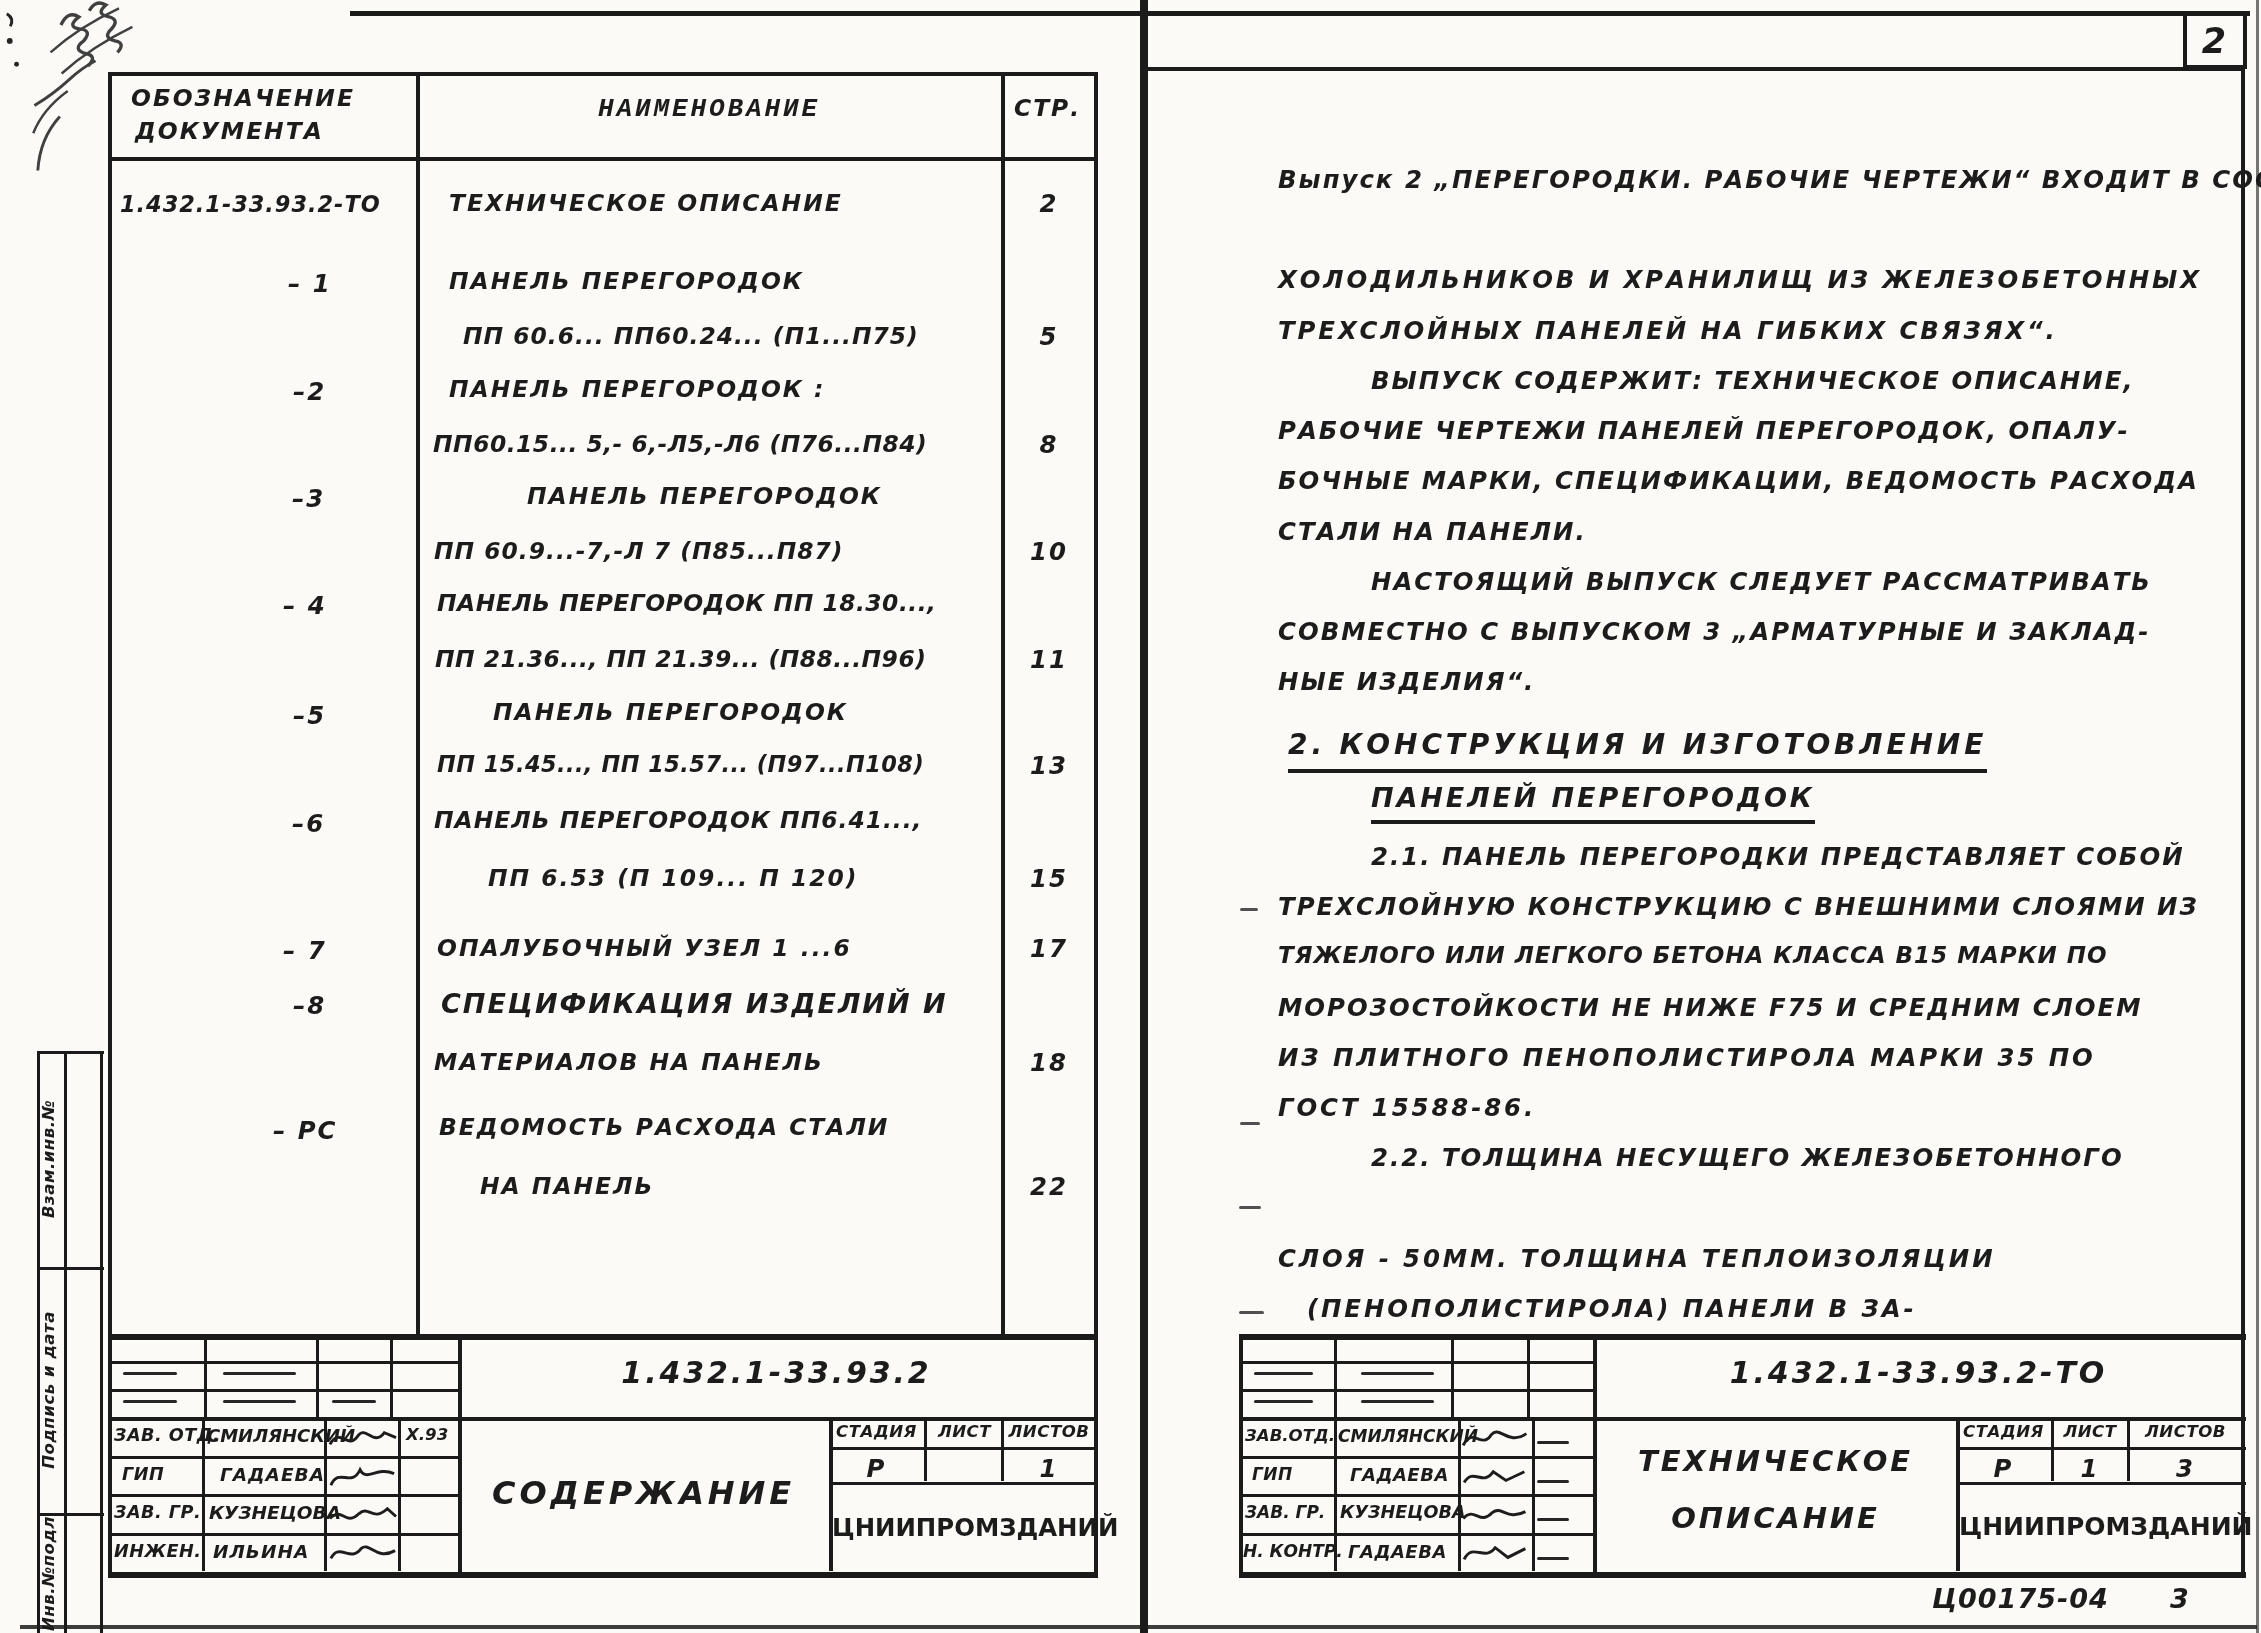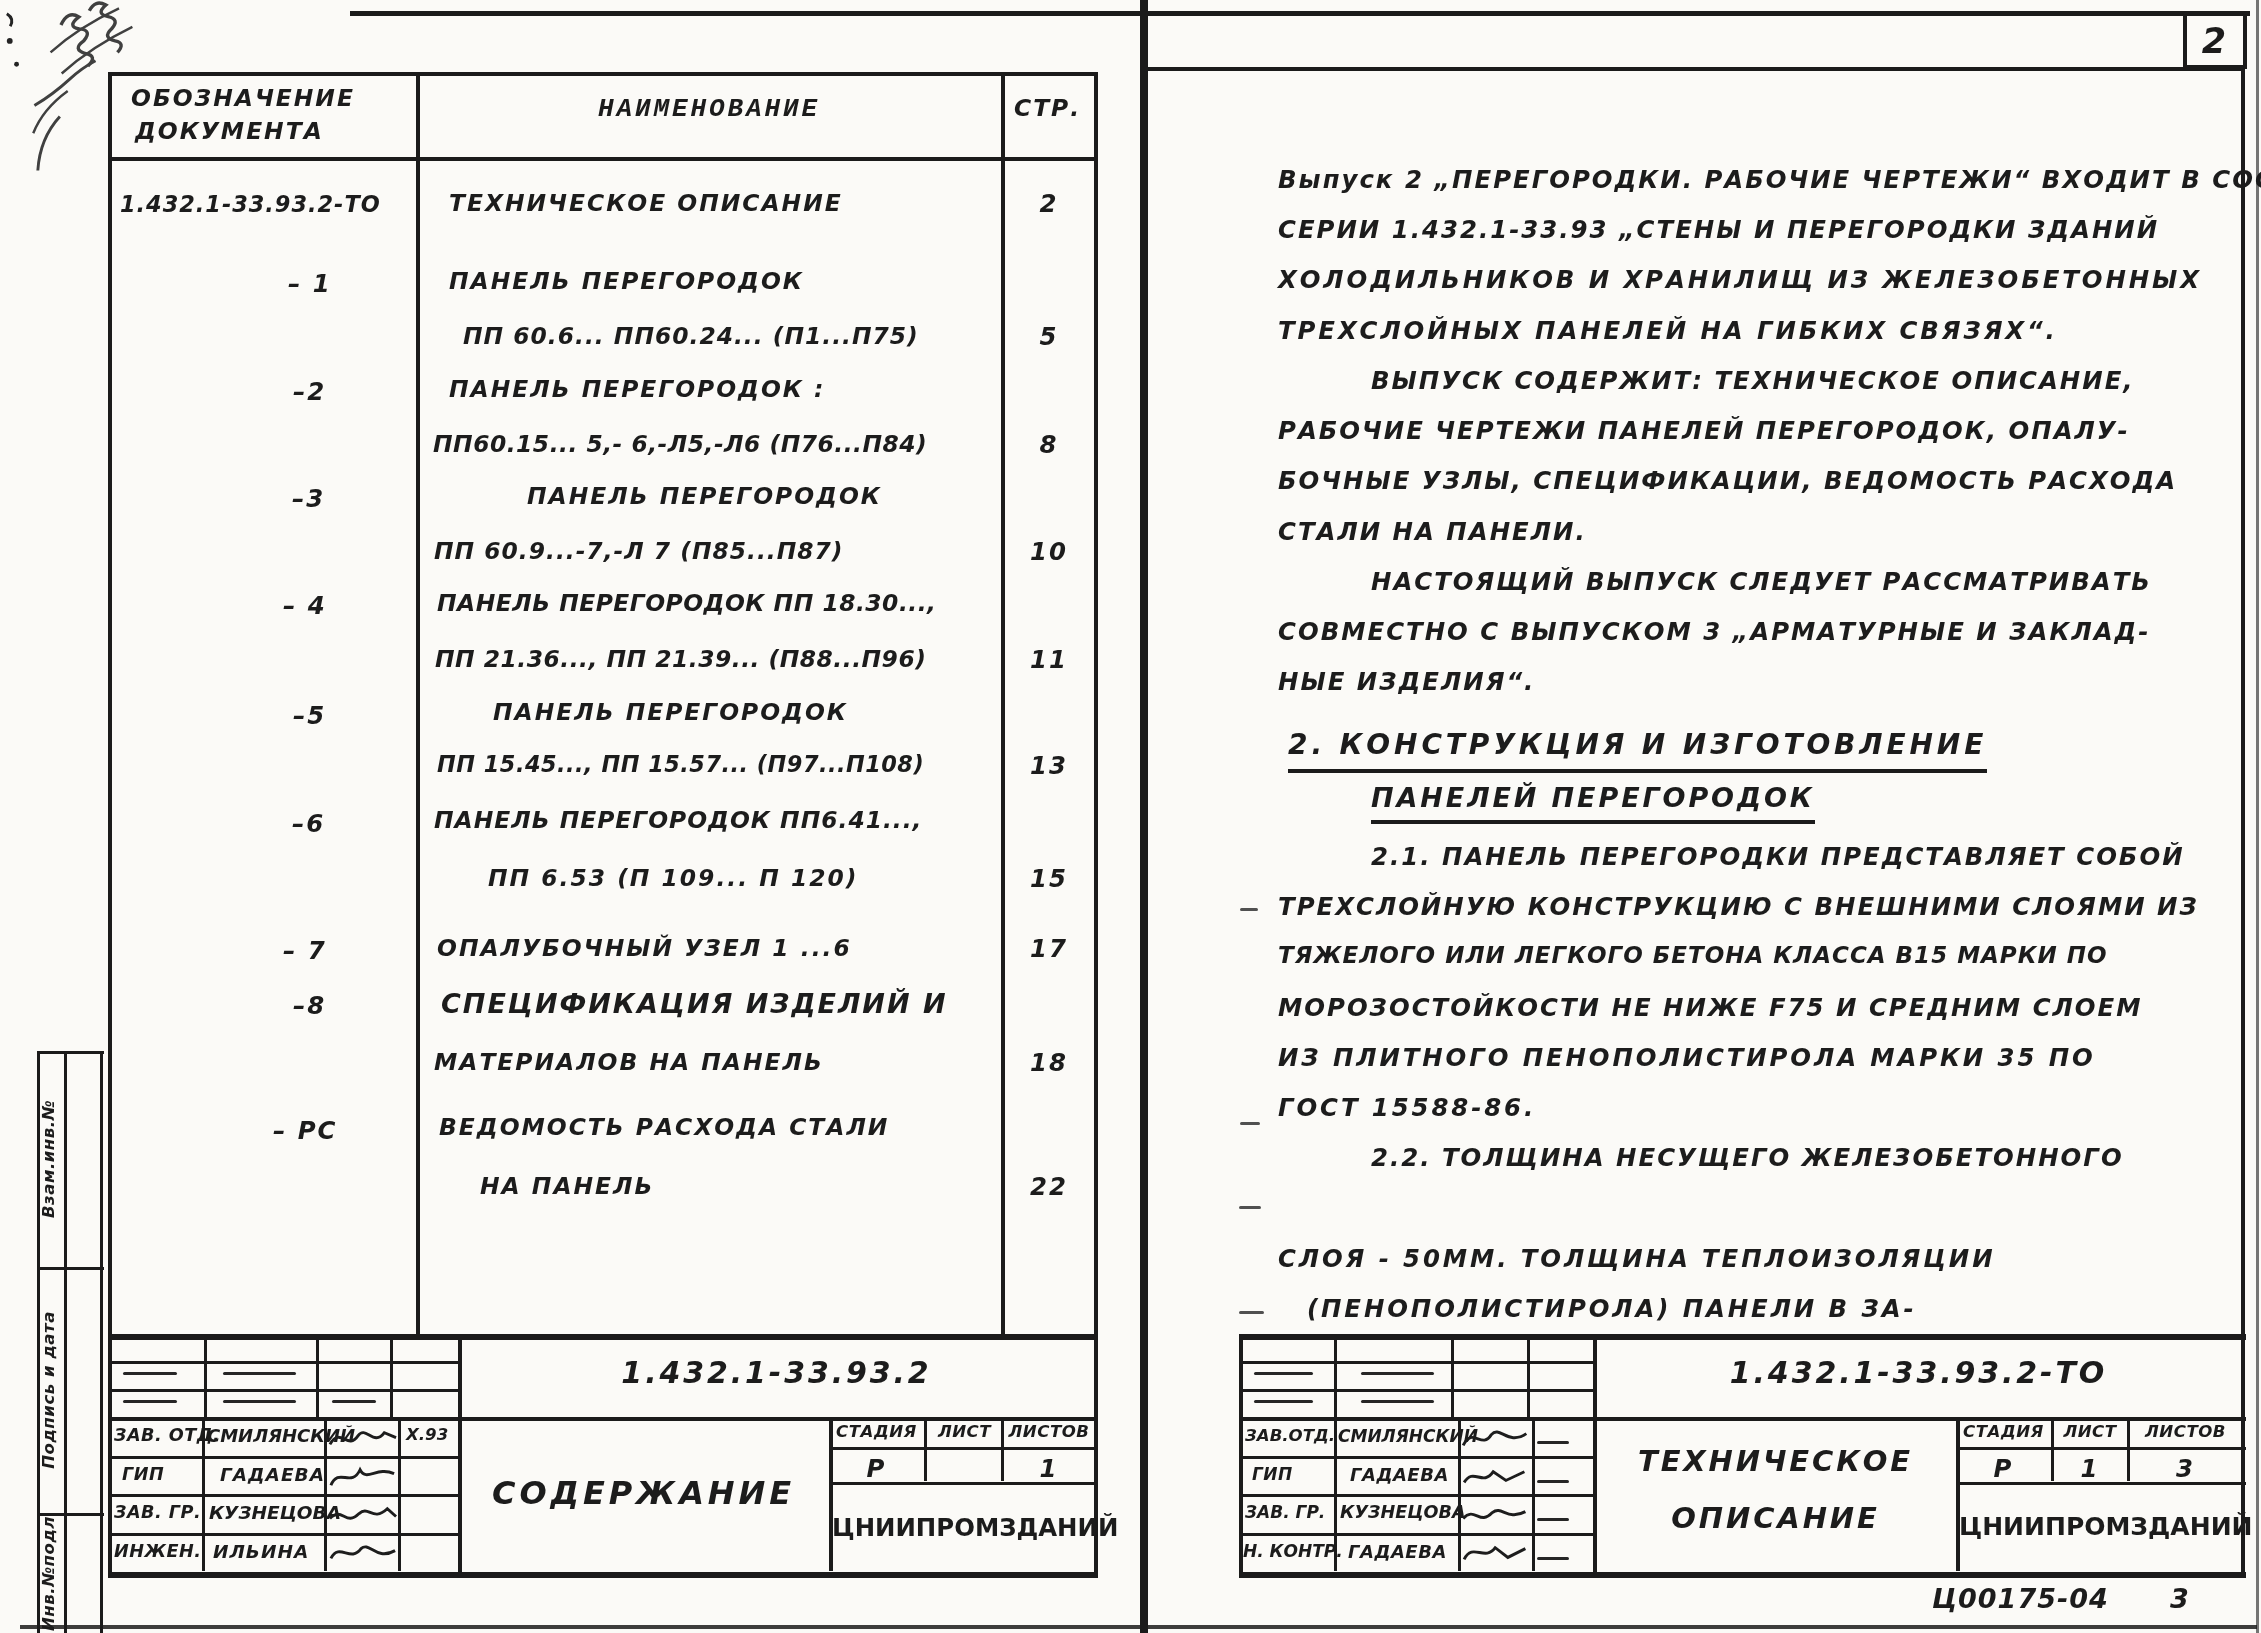"СЕРИИ 1.432.1-33.93 „СТЕНЫ И ПЕРЕГОРОДКИ" div.t { html: <div>СЕРИИ 1.432.1-33.93 „СТЕНЫ И ПЕРЕГОРОДКИ ЗДАНИЙ</div> -> none }
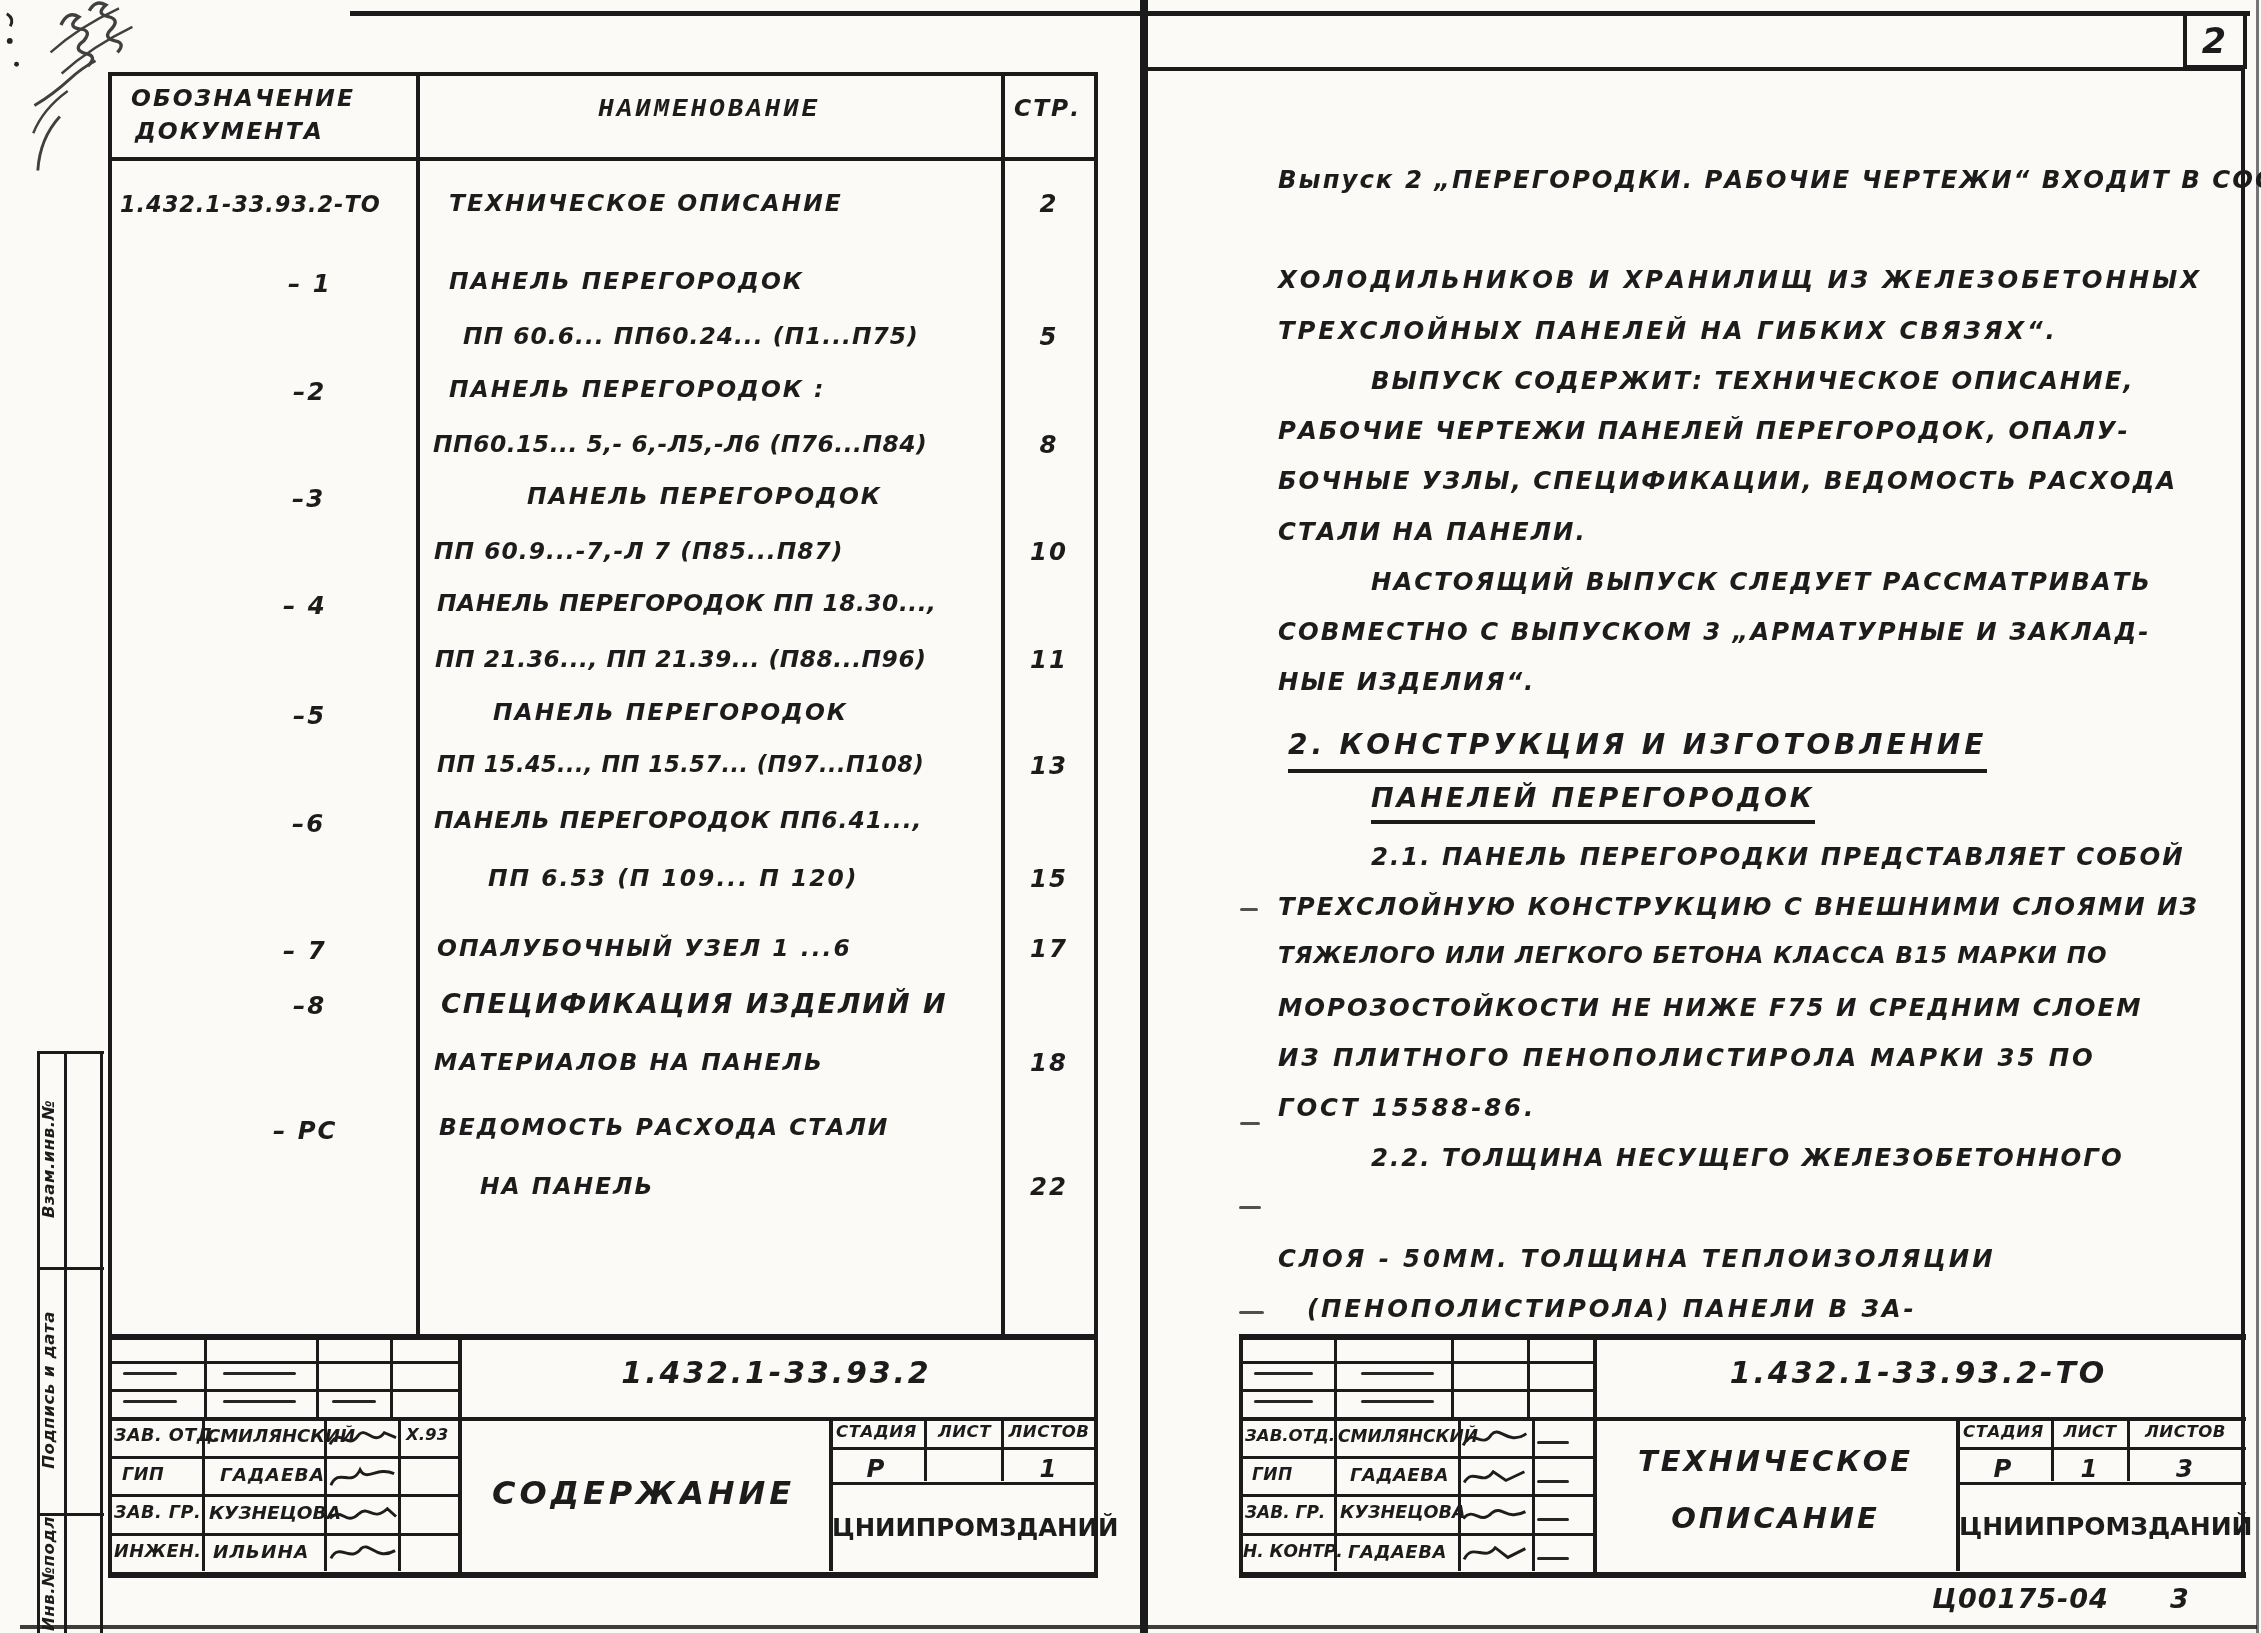"БОЧНЫЕ УЗЛЫ, СПЕЦИФИКАЦИИ, ВЕДОМОСТЬ" div.t { text: УЗЛЫ -> МАРКИ }
